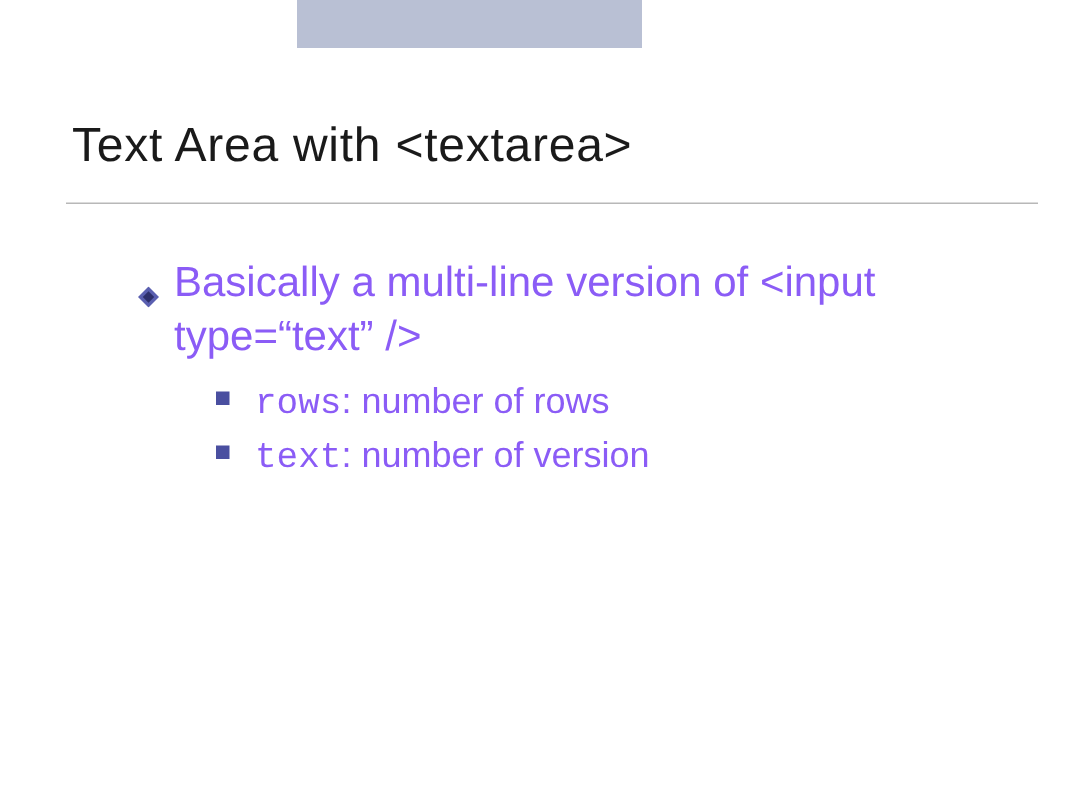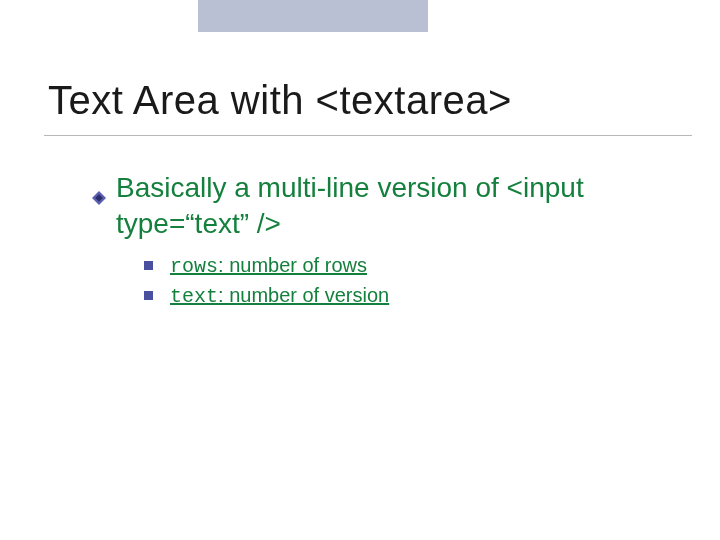"Text Area with <textarea>" .title { font-size: 40px -> 32px }
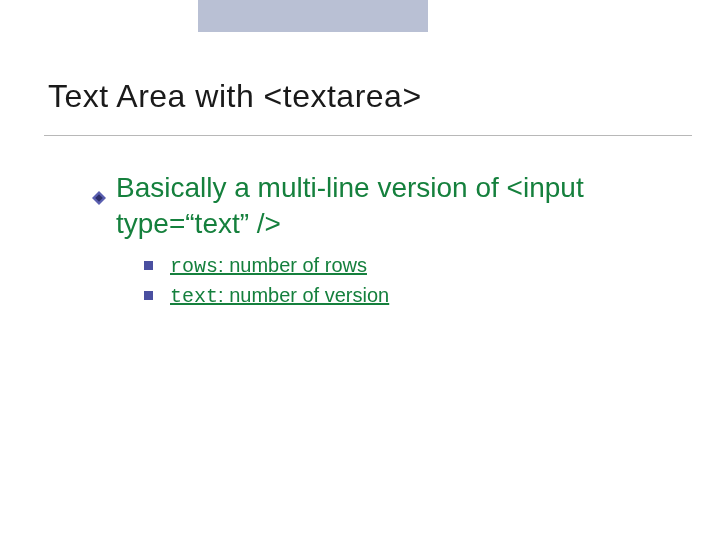"Basically a multi-line version of" .body { color: #15803d -> #8b5cf6 }
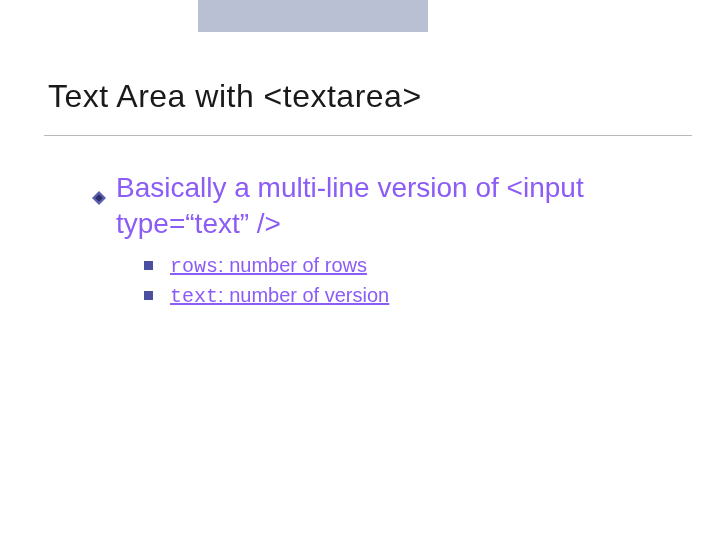"rows: number of rows" .lvl2-group { font-size: 20px -> 24px; text-decoration: underline -> none }
